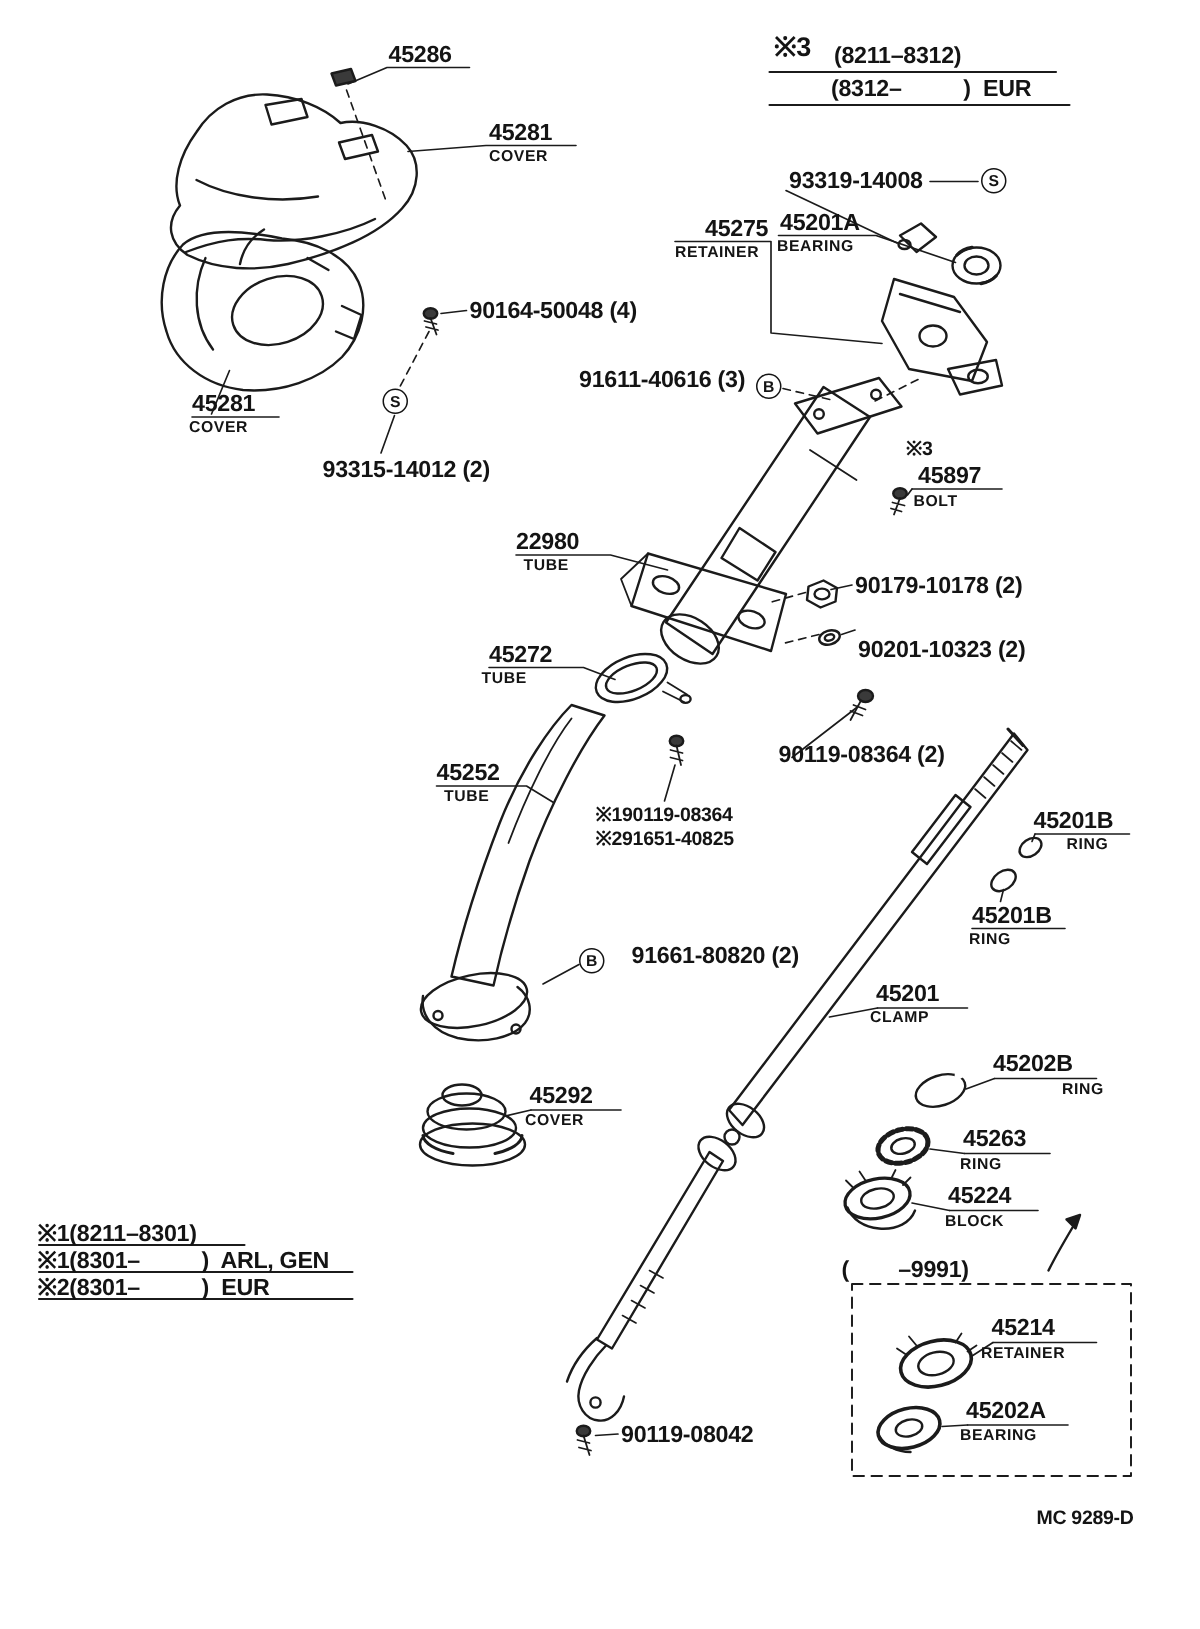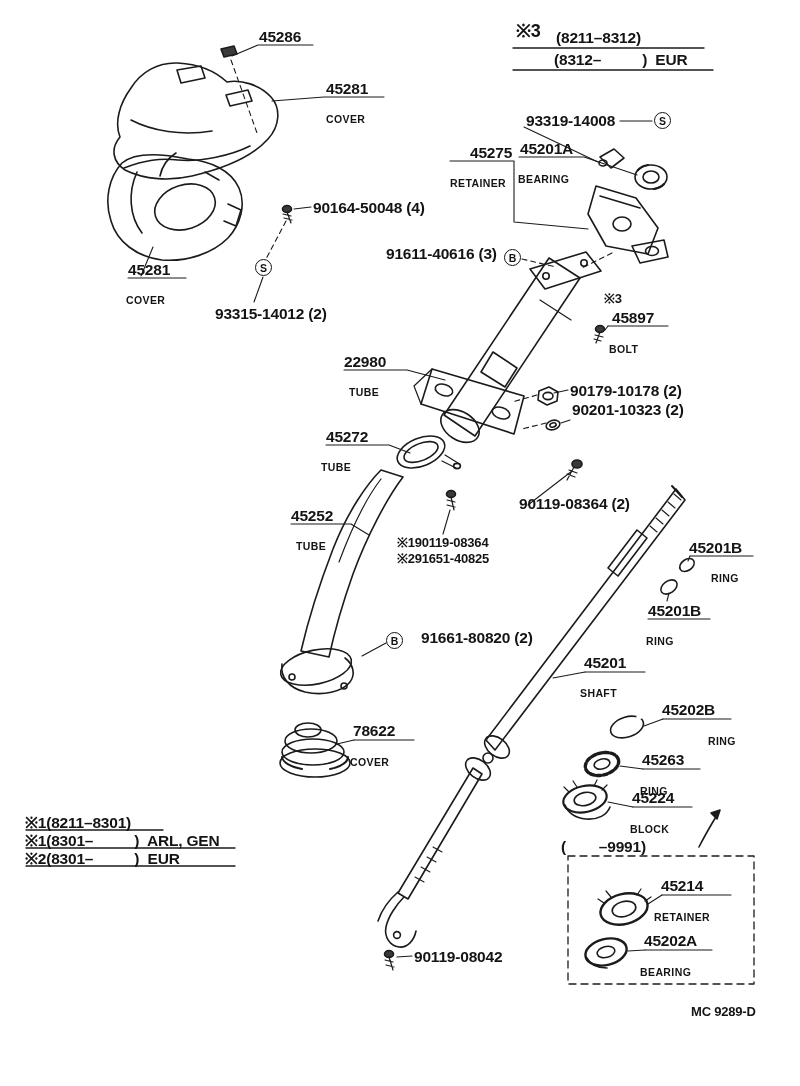"COVER" .t10 { margin-top: 15px -> none }
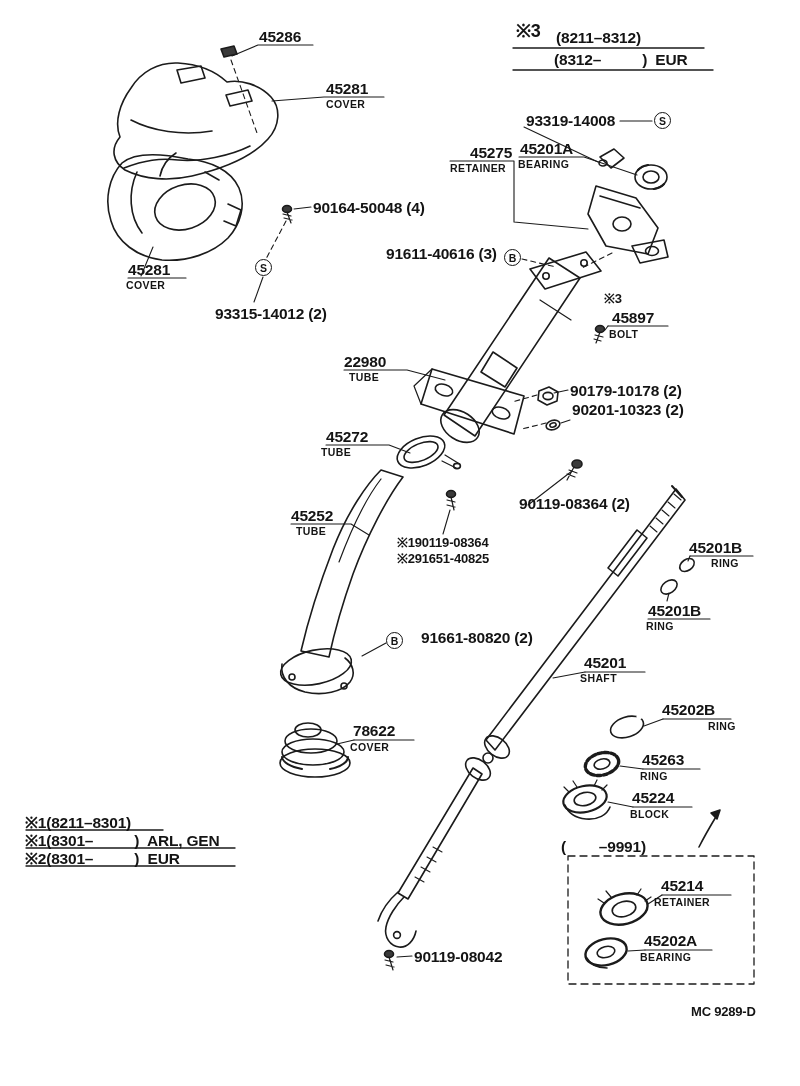"90201-10323 (2)" div.lbl { top: 401px -> 425px }
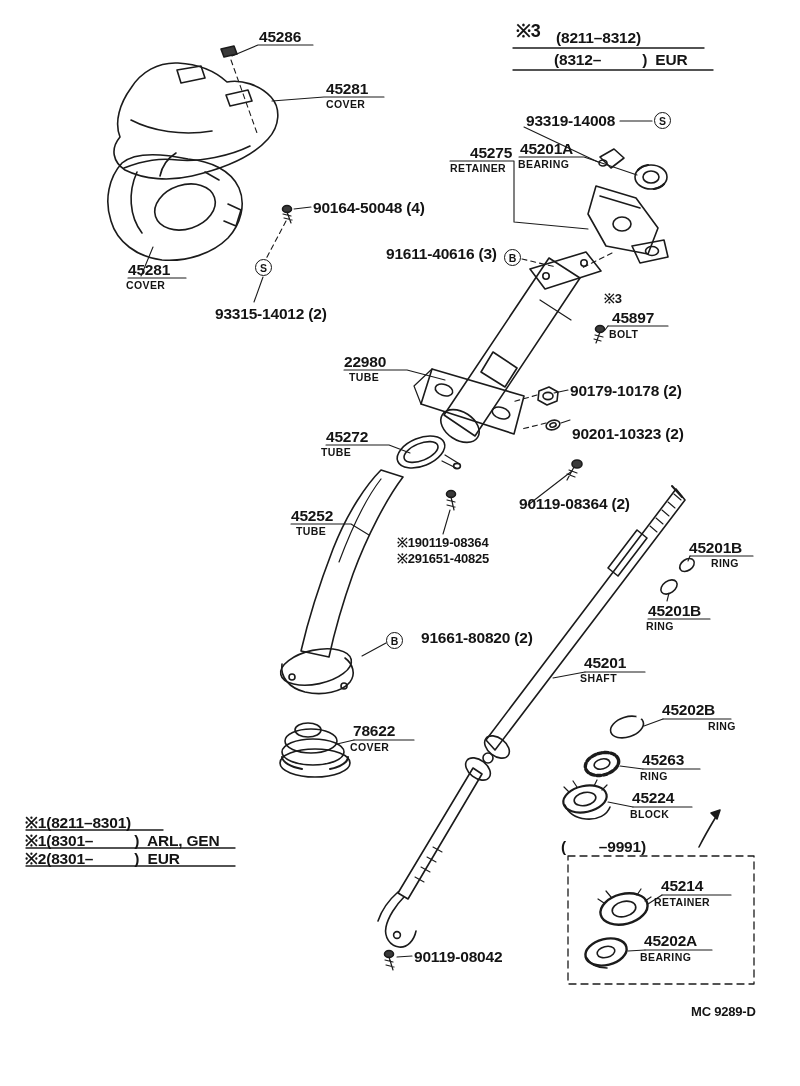"SHAFT" div.lbl { text: SHAFT -> CLAMP }
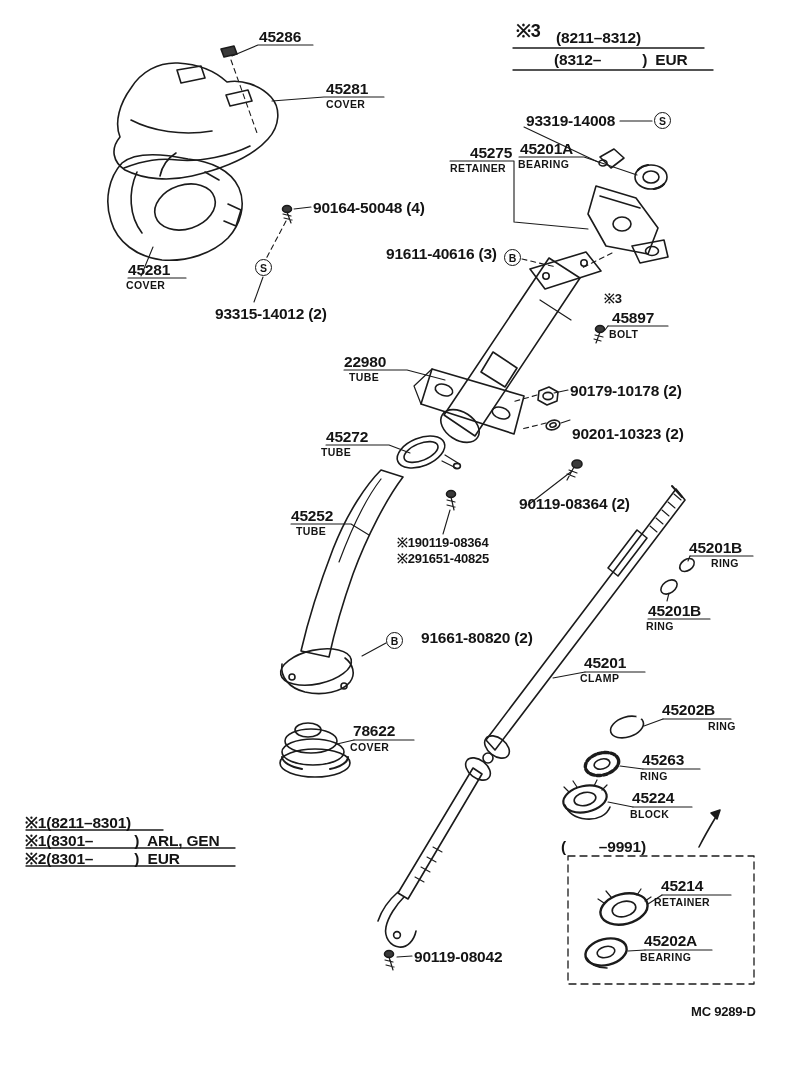"78622" div.lbl { text: 78622 -> 45292 }
